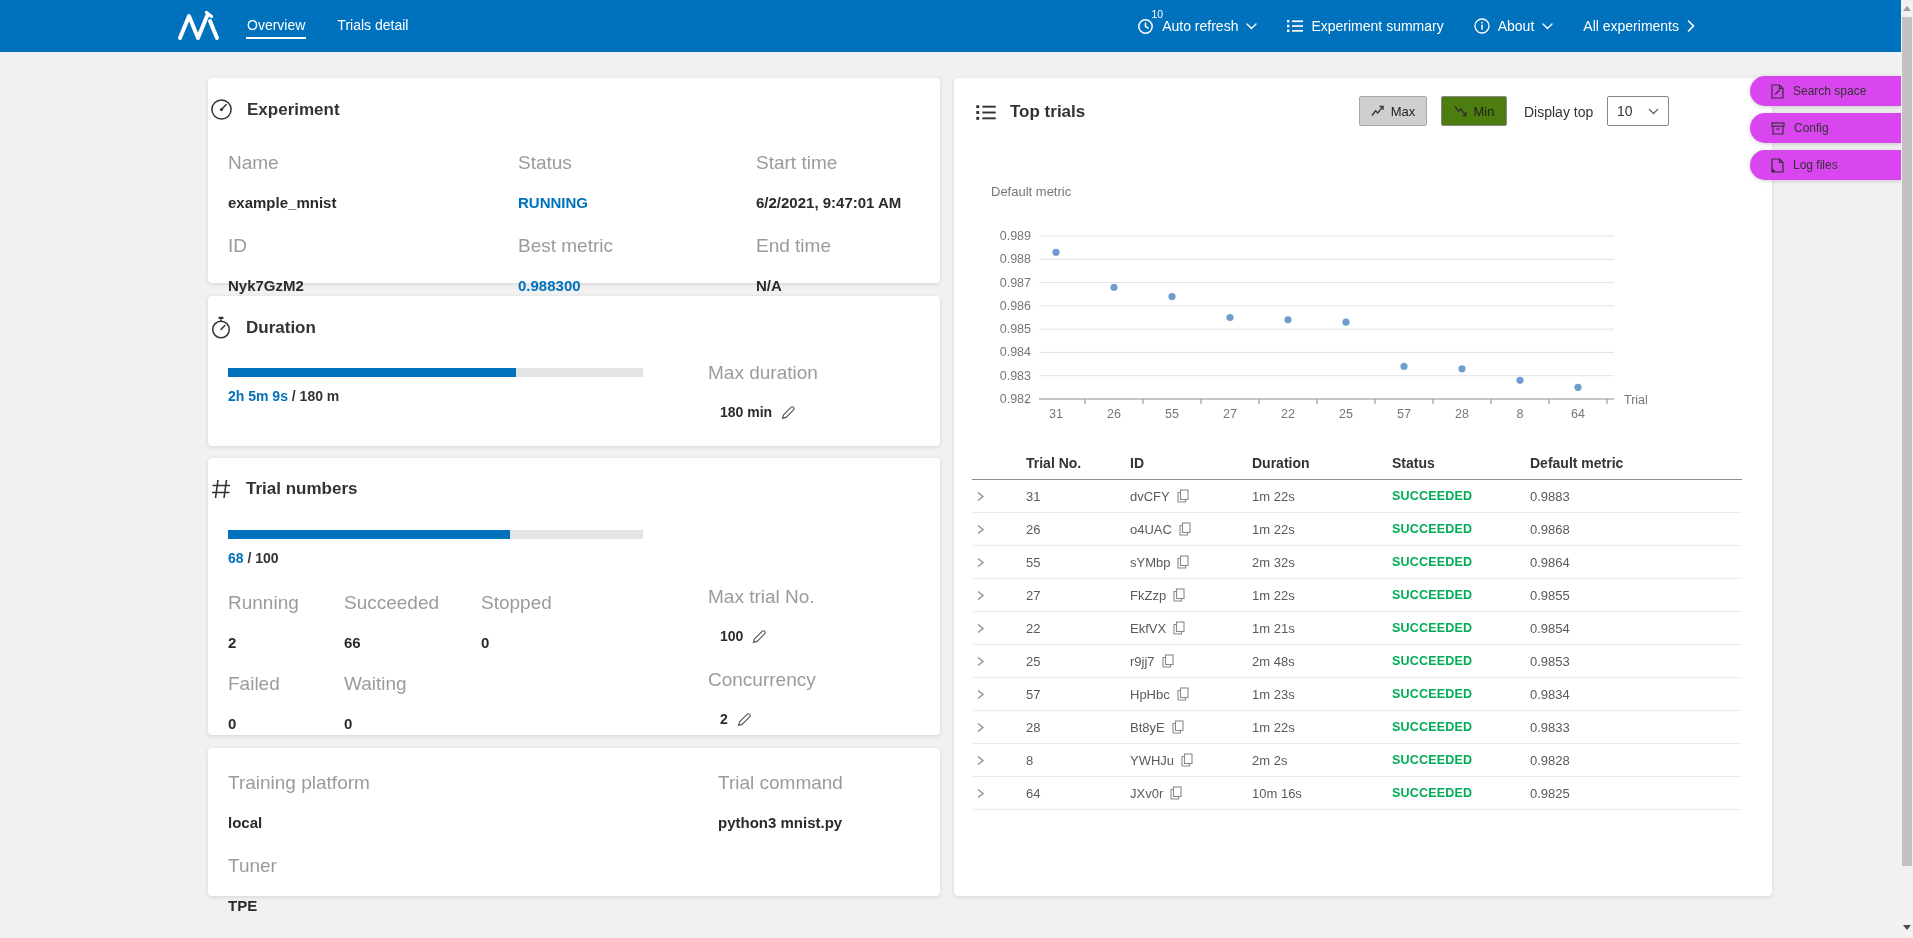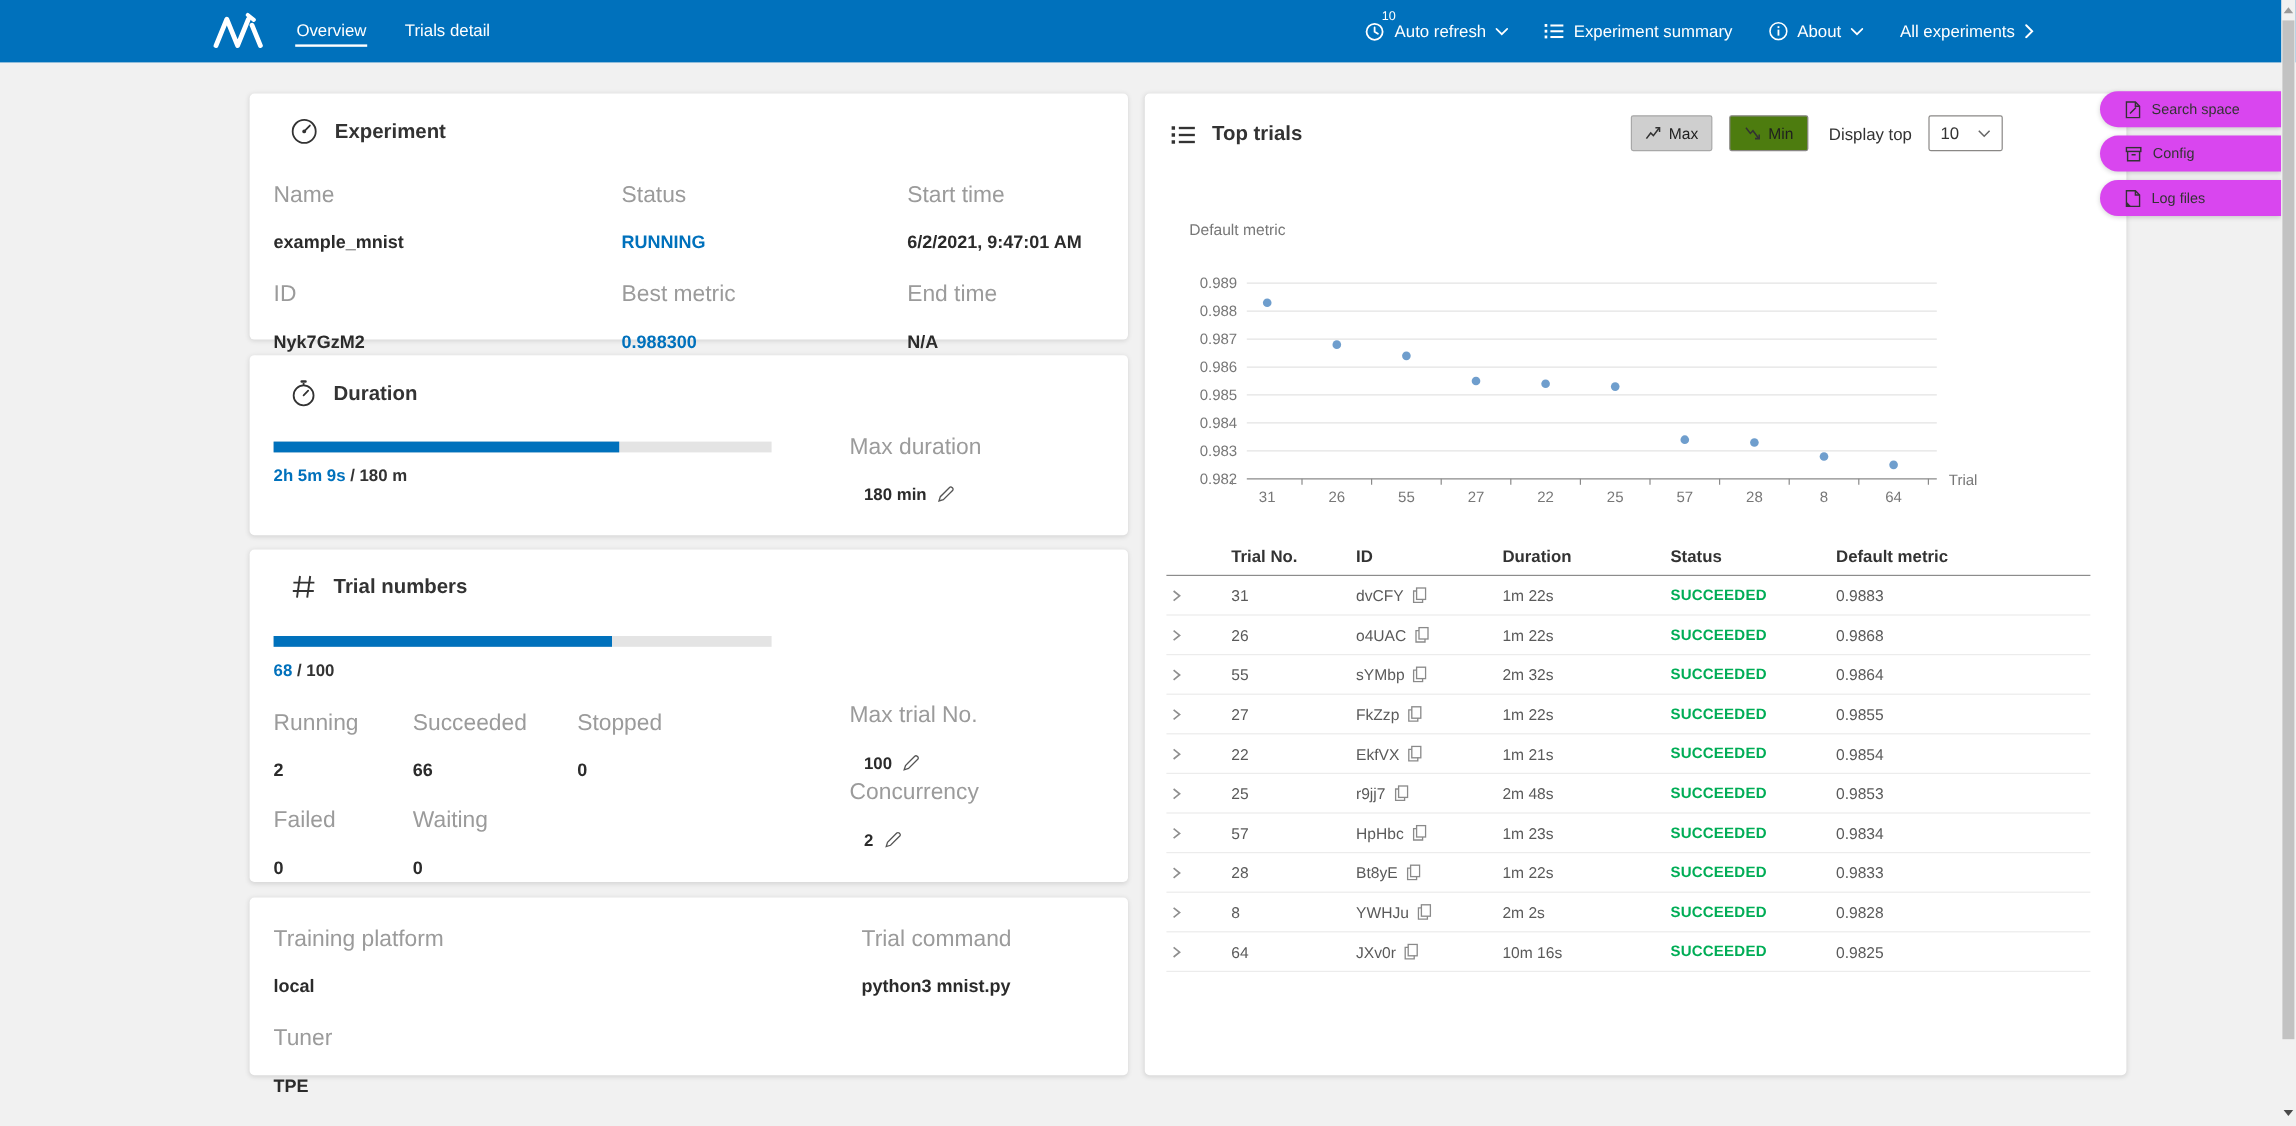"Experiment" .card-title { left: 34px -> 2px }
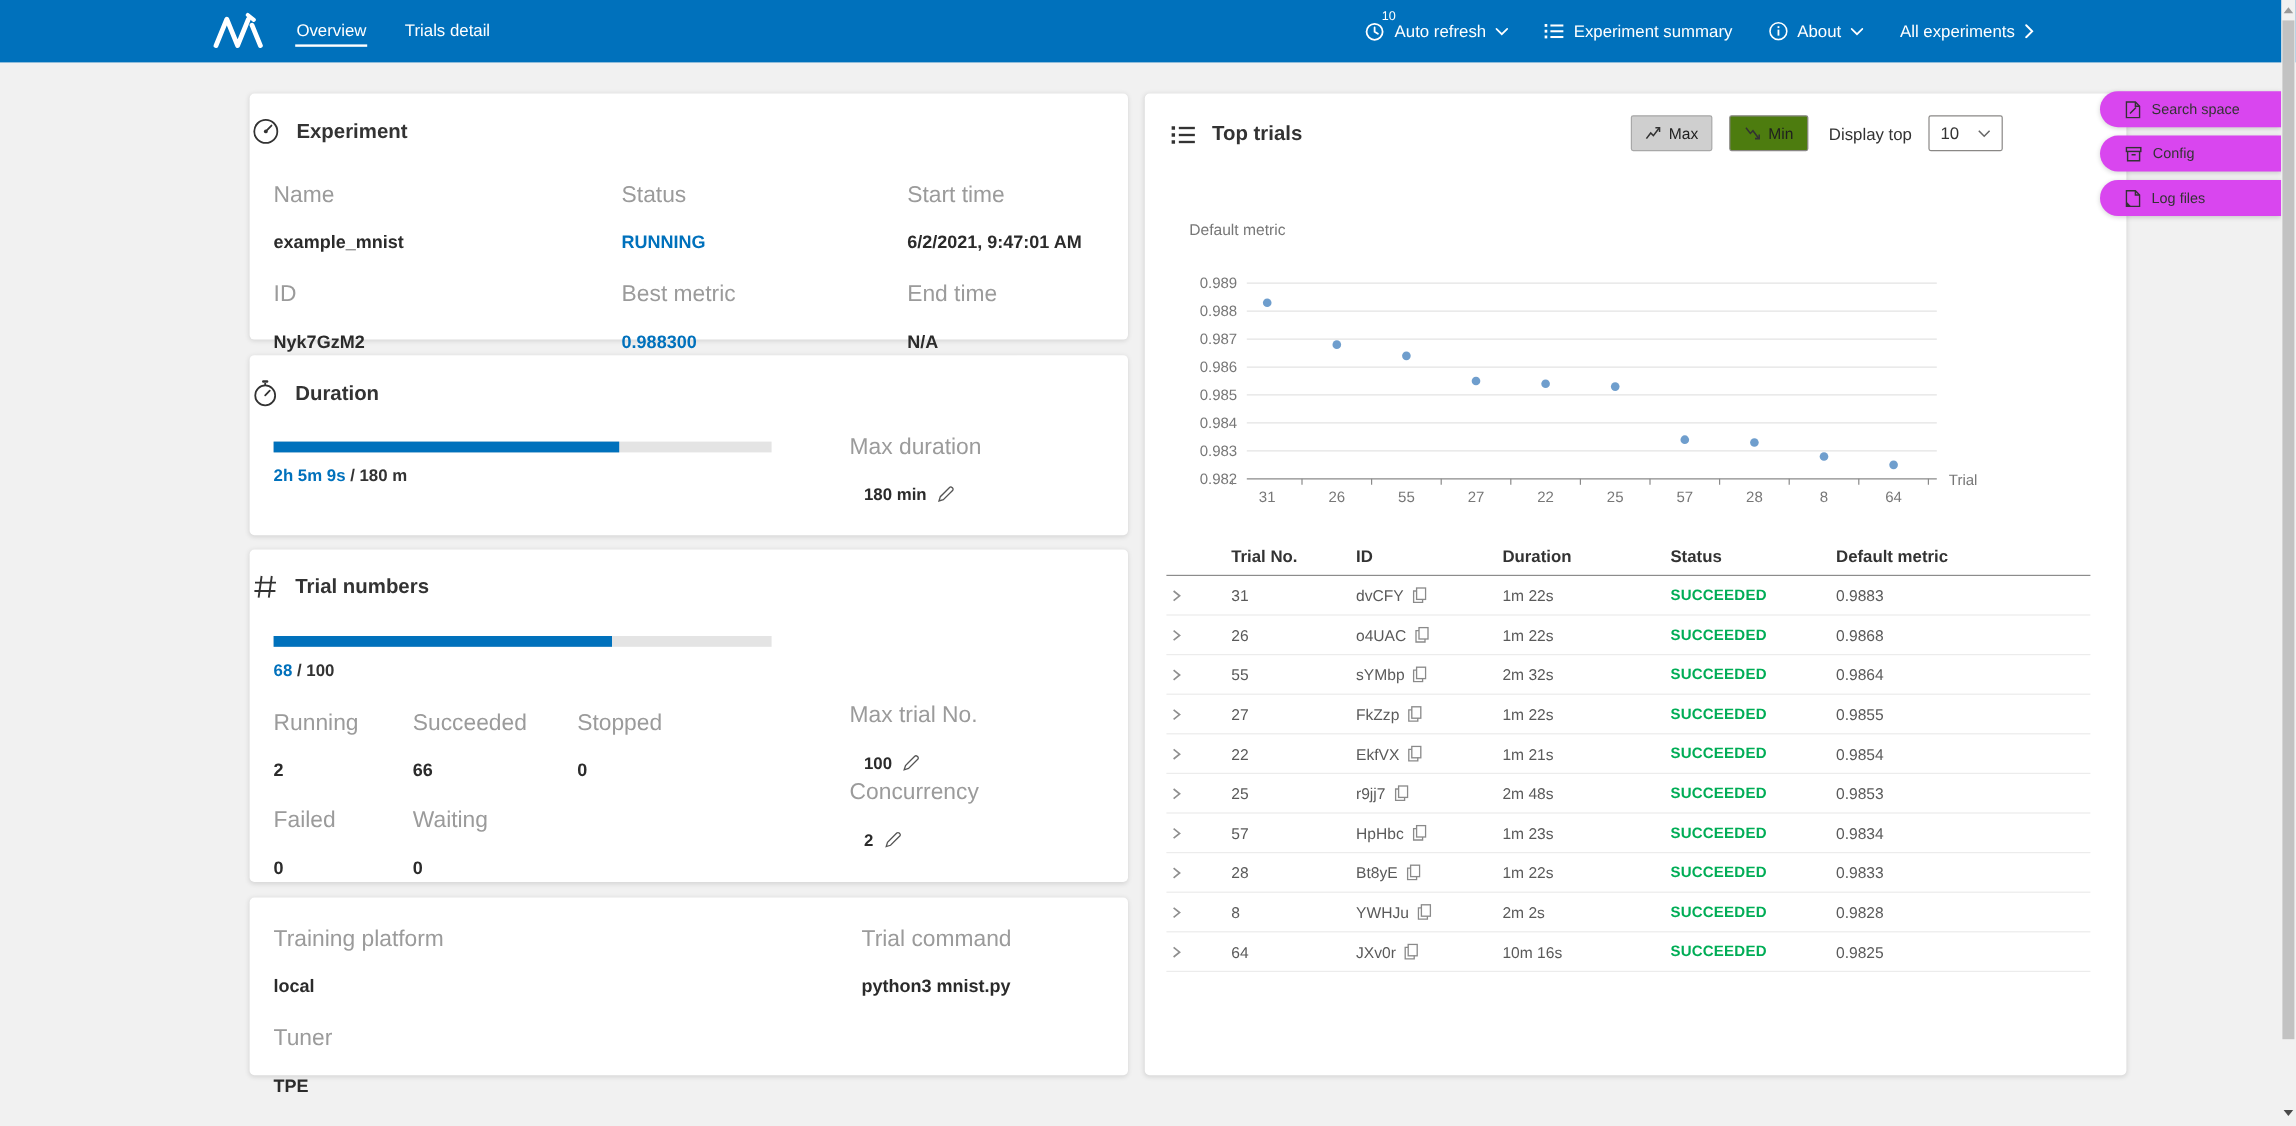"180 min" .side-box .f-value { align-items: none -> center }
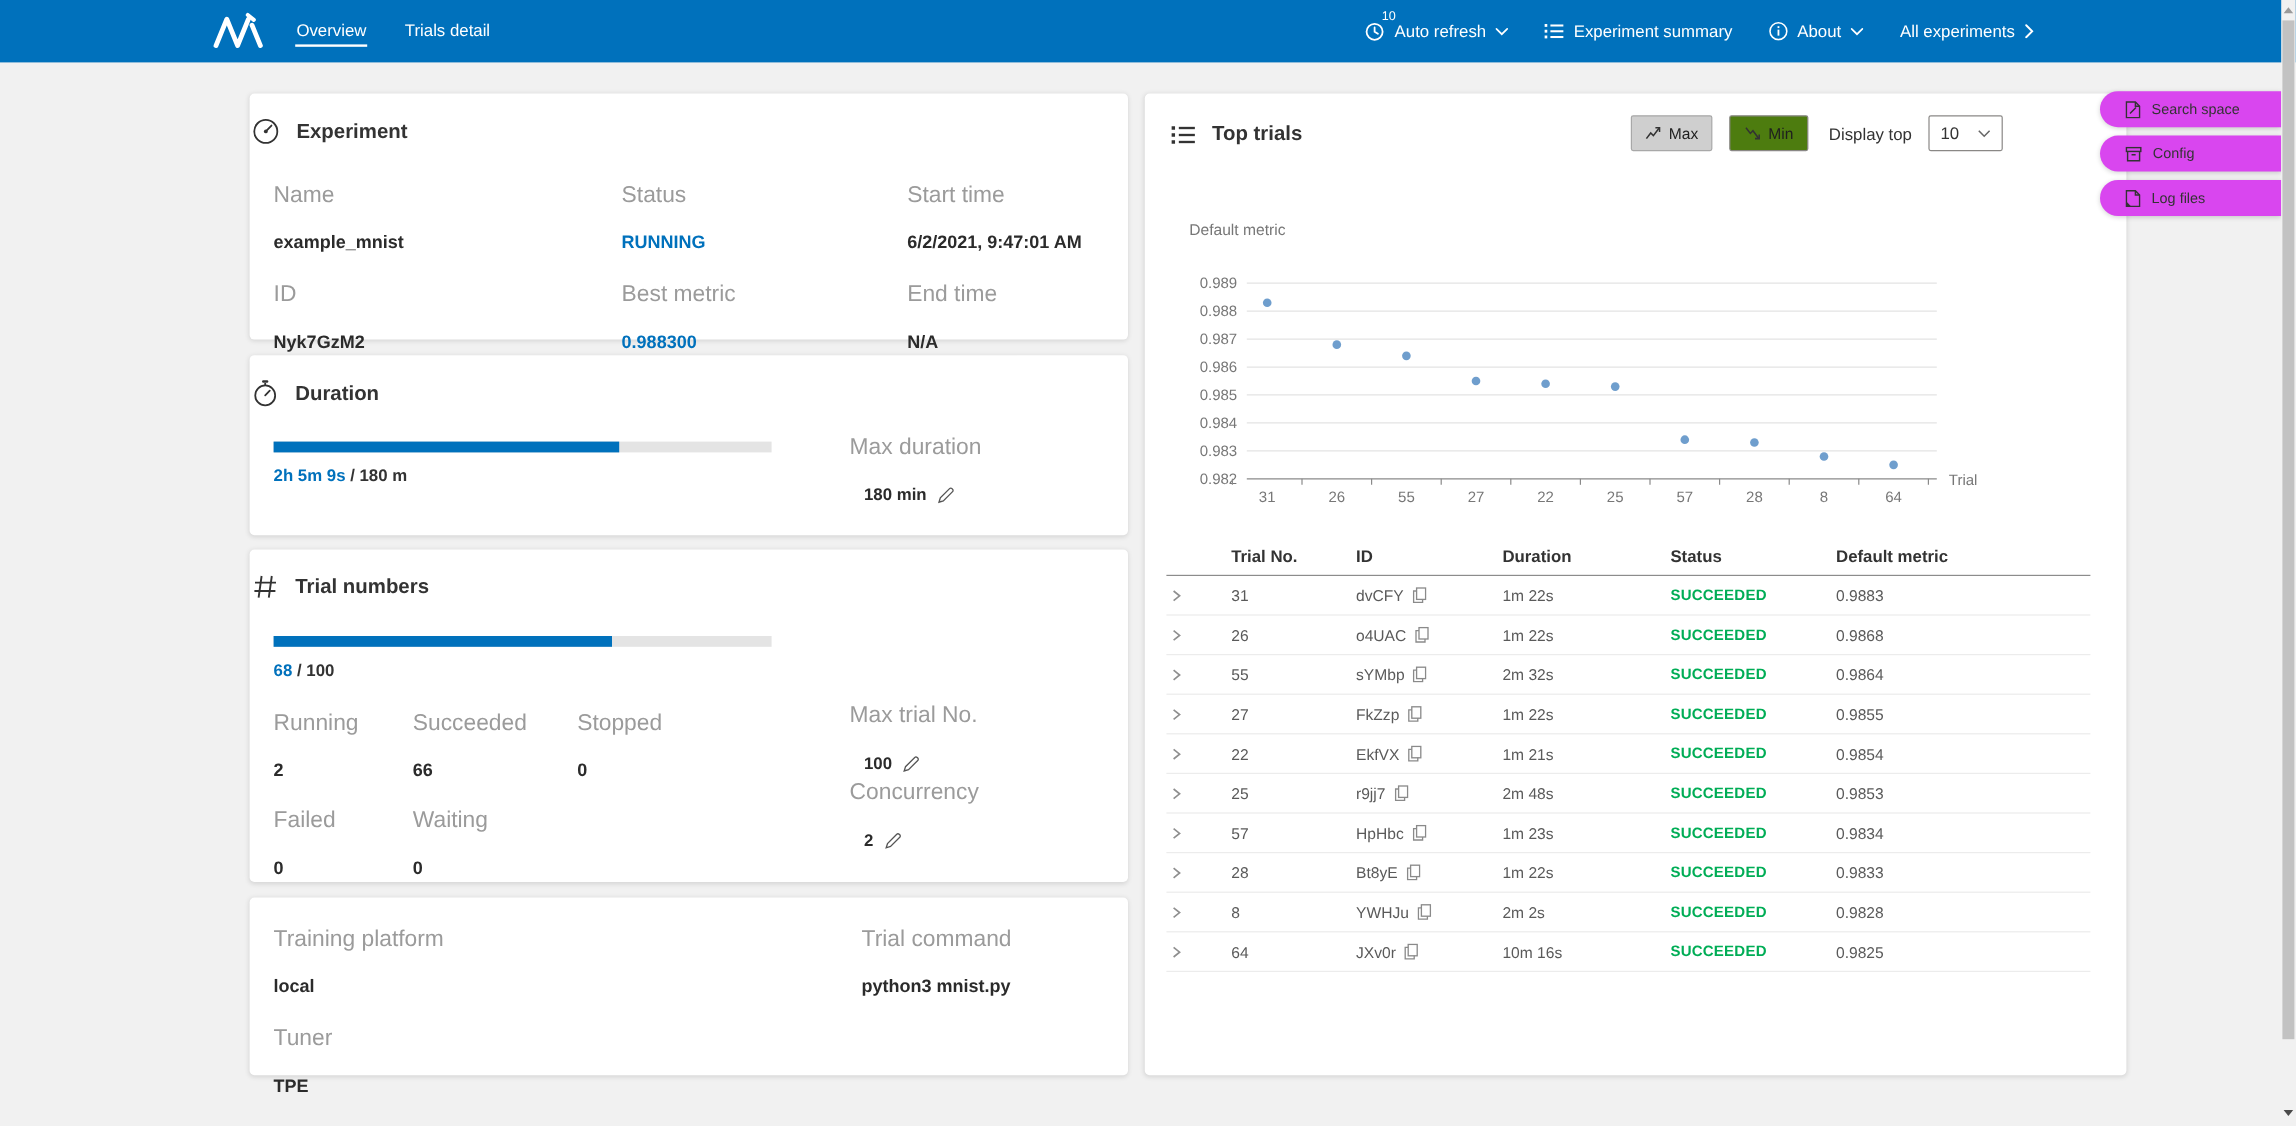"Concurrency" div.side-box { top: 192px -> 211px }
